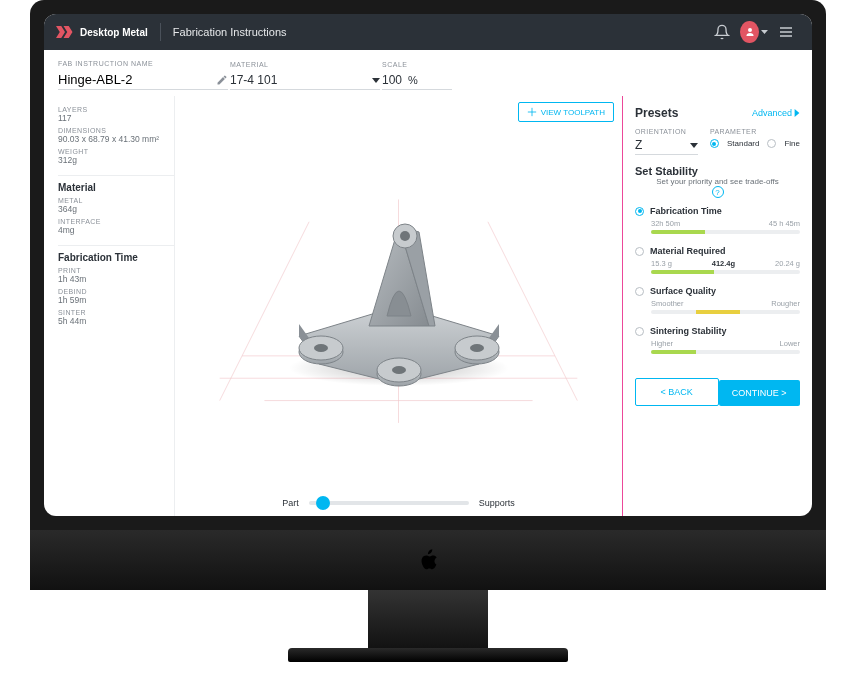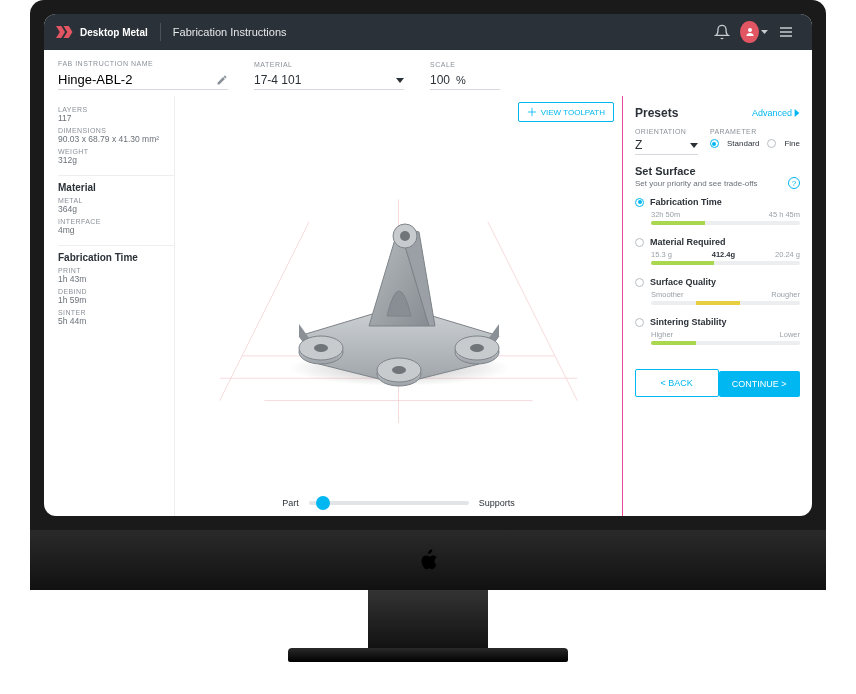"Hinge-ABL-2" .fields { gap: 26px -> 2px }
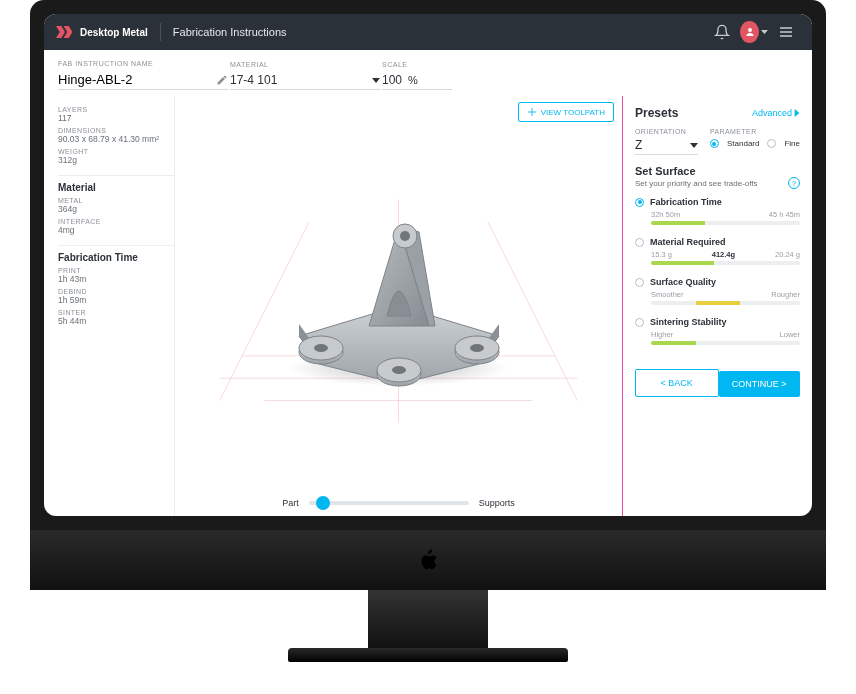"Set Surface" div.prio-hd { text: Surface -> Stability }
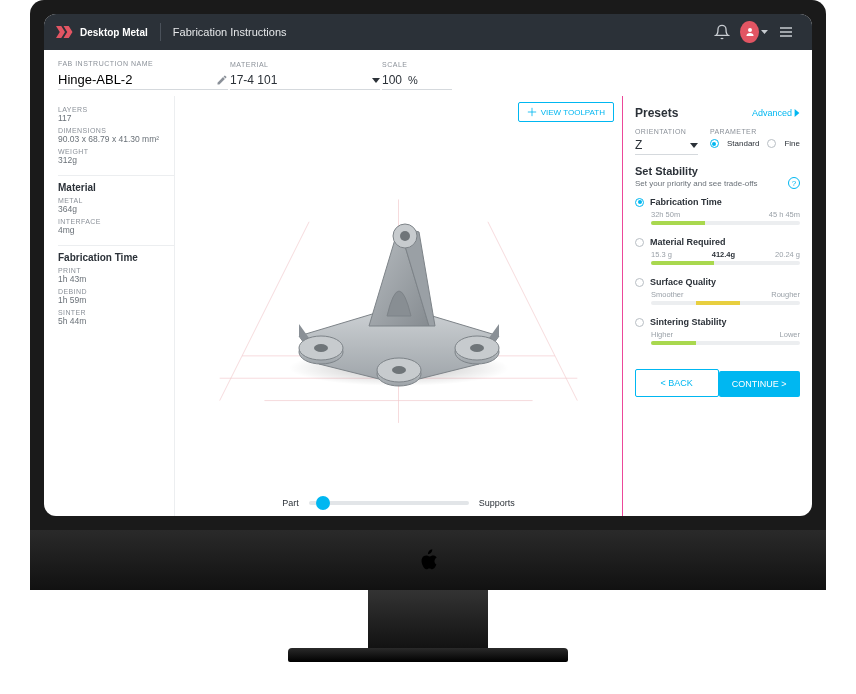"Set your priority and see" .prio-sub { flex-direction: none -> column }
